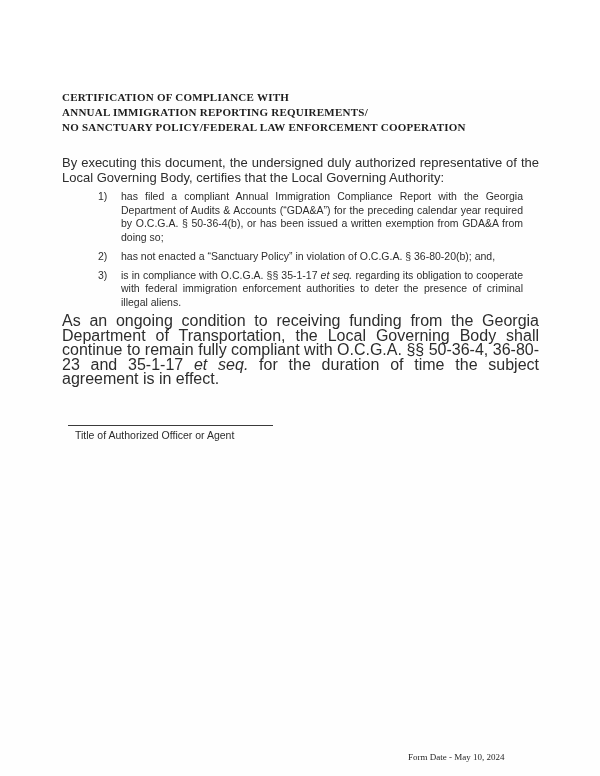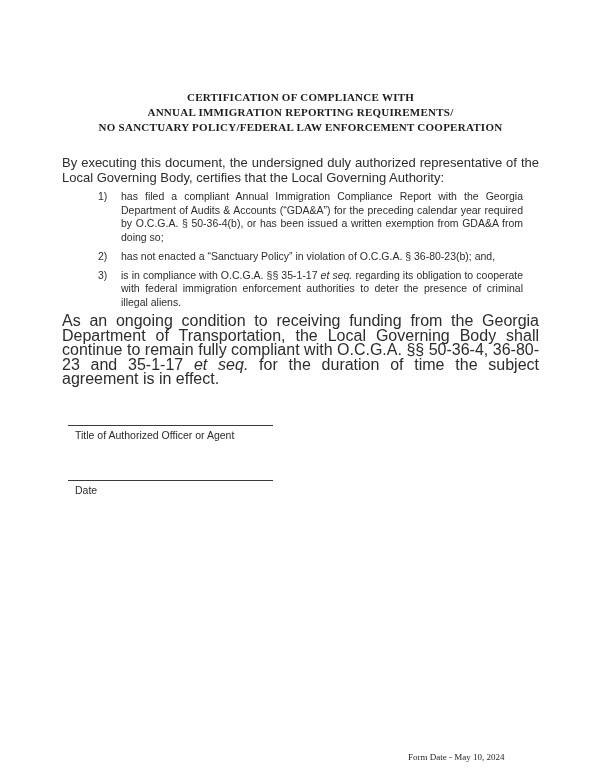"CERTIFICATION OF COMPLIANCE WITH" .title { text-align: center -> none }
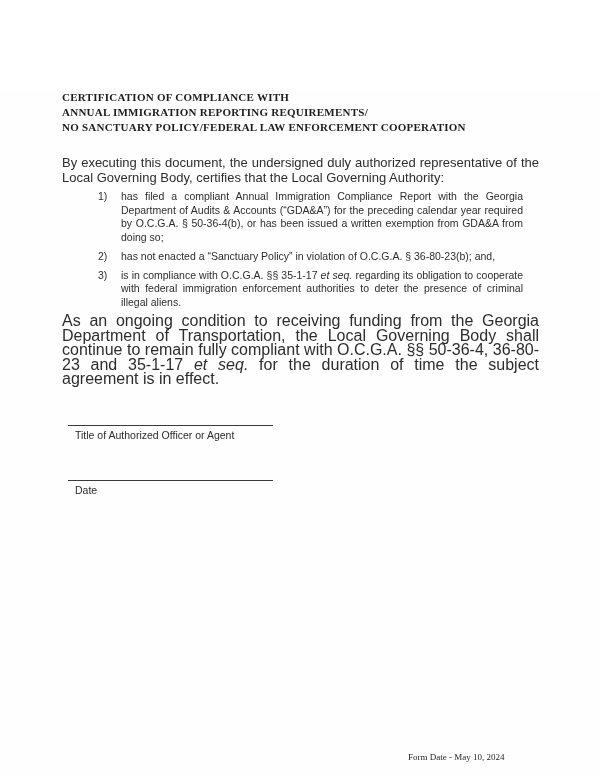"has not enacted a “Sanctuary" span { text: 36-80-23 -> 36-80-20 }
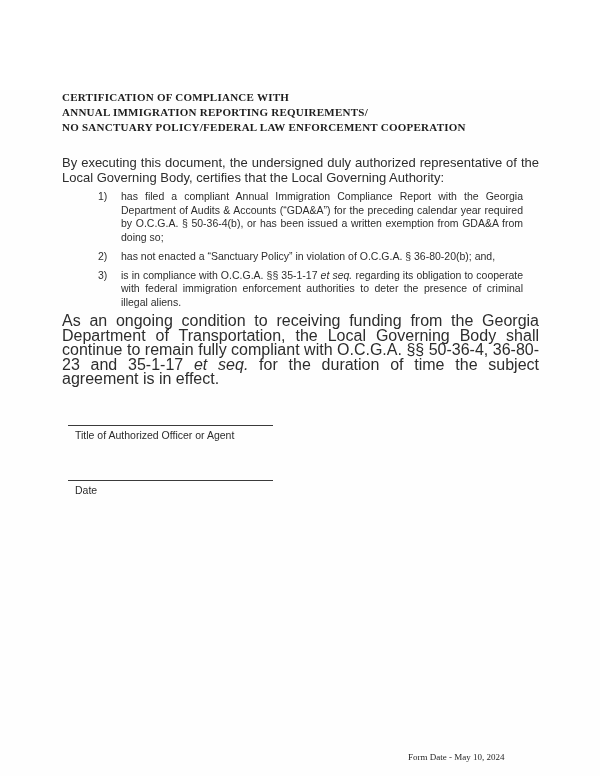"Date" div.sig-block { html: <div> <div></div> <div>Date</div> </div> -> none }
